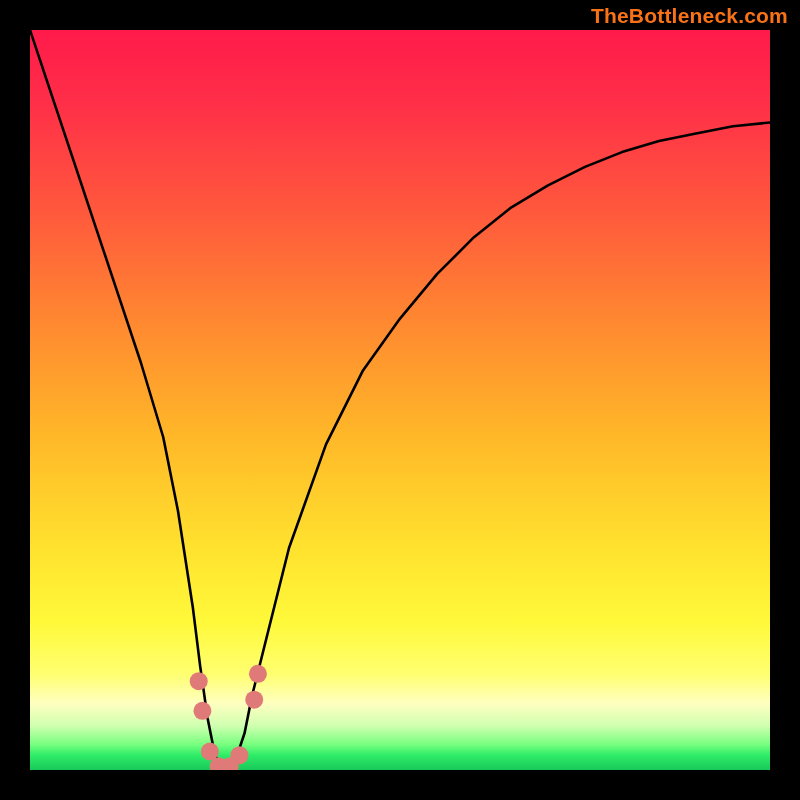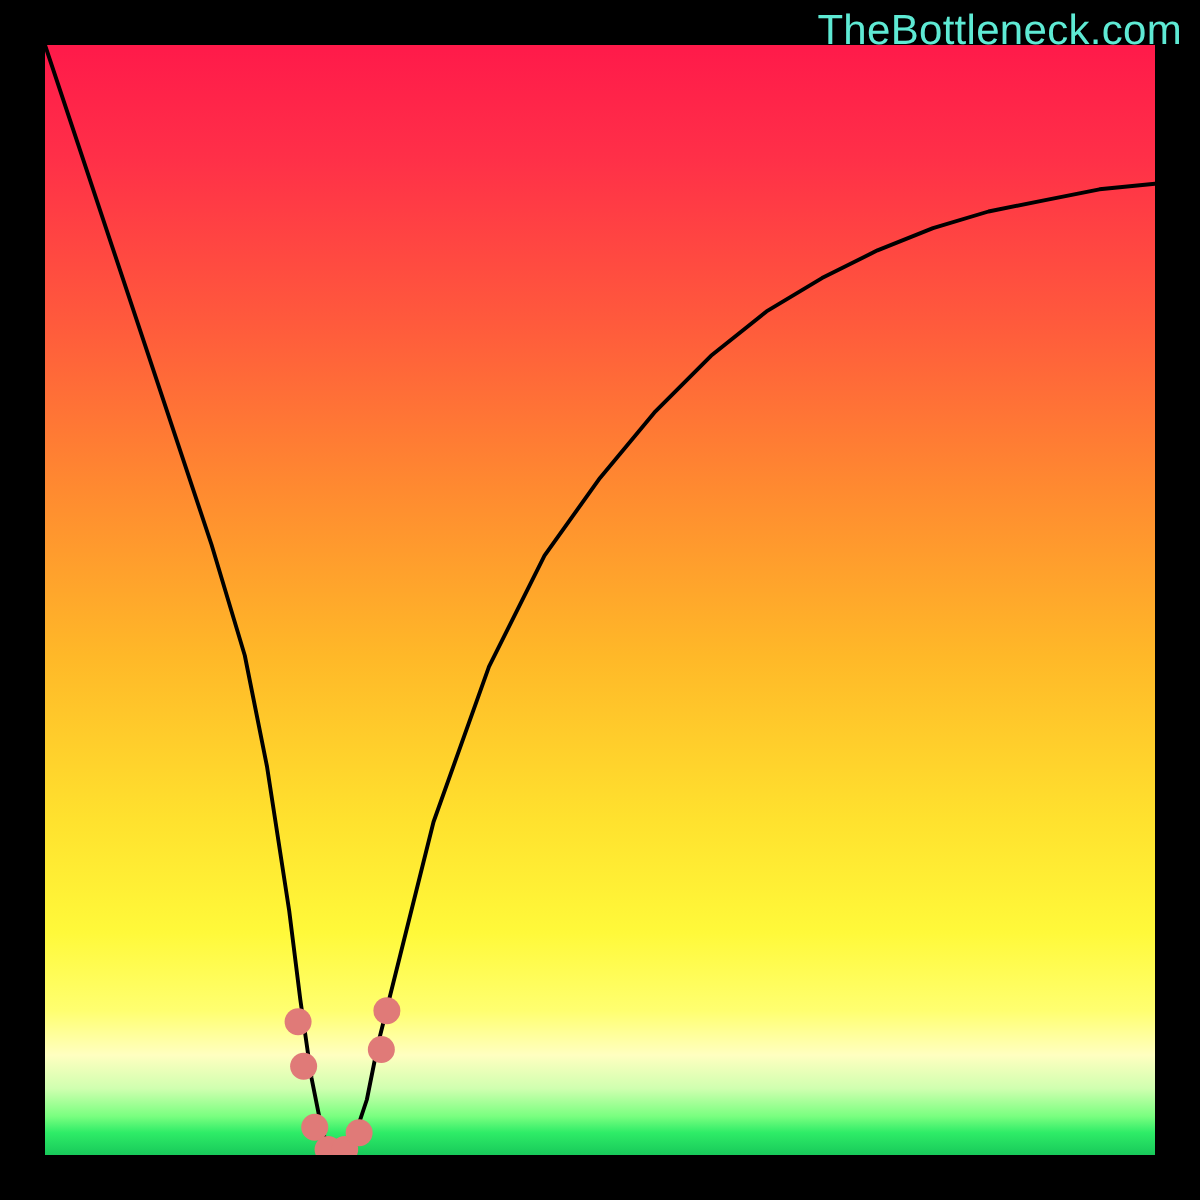"TheBottleneck.com" .watermark { color: #5eead4 -> #f97316; font-size: 28px -> 21px; font-weight: 400 -> 700 }
